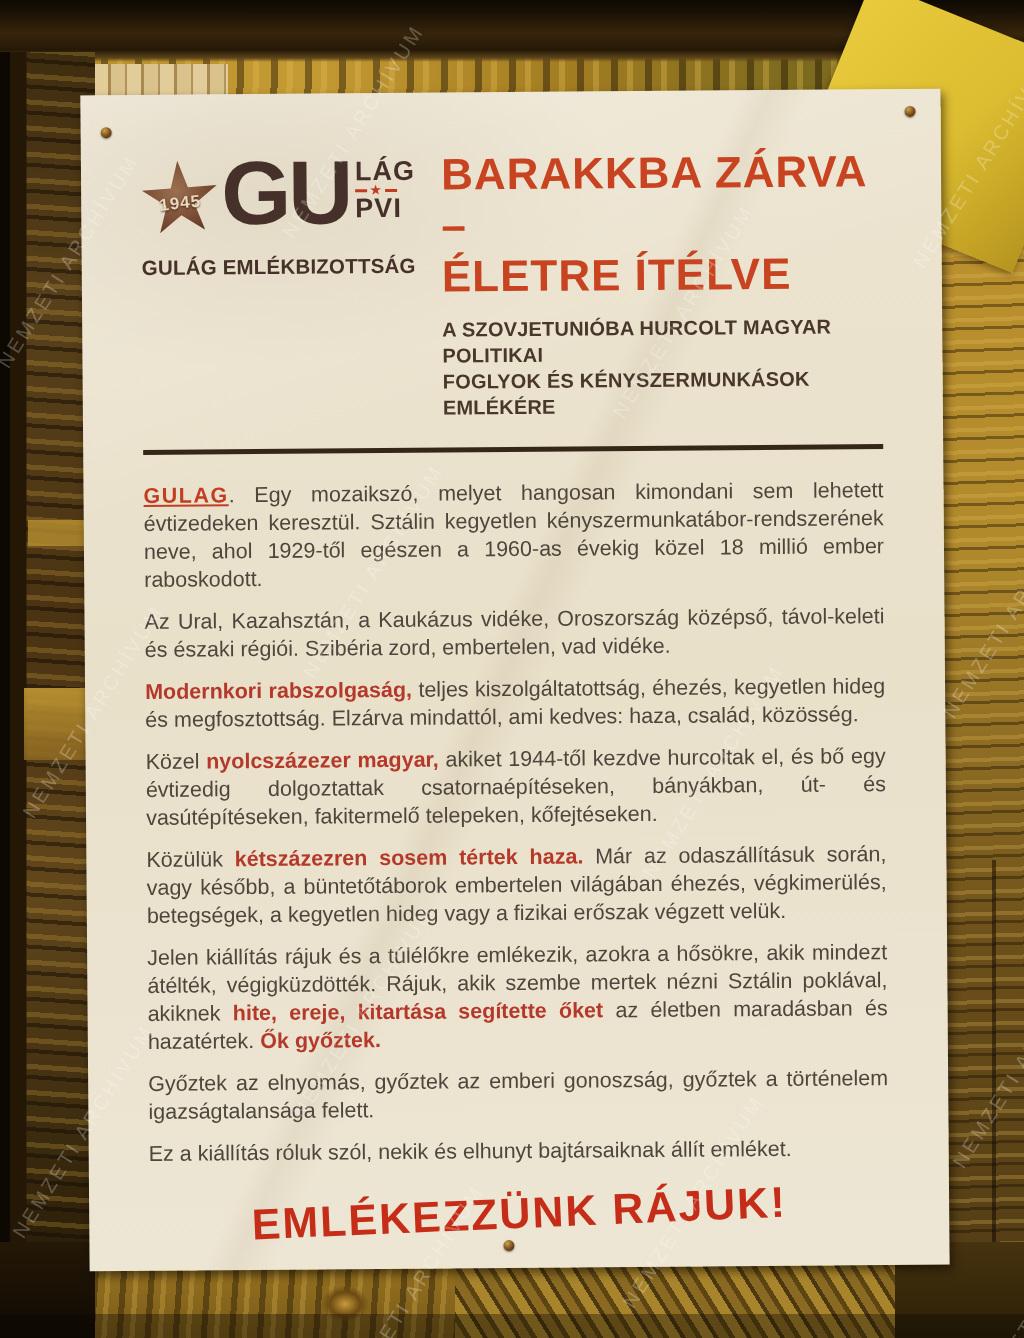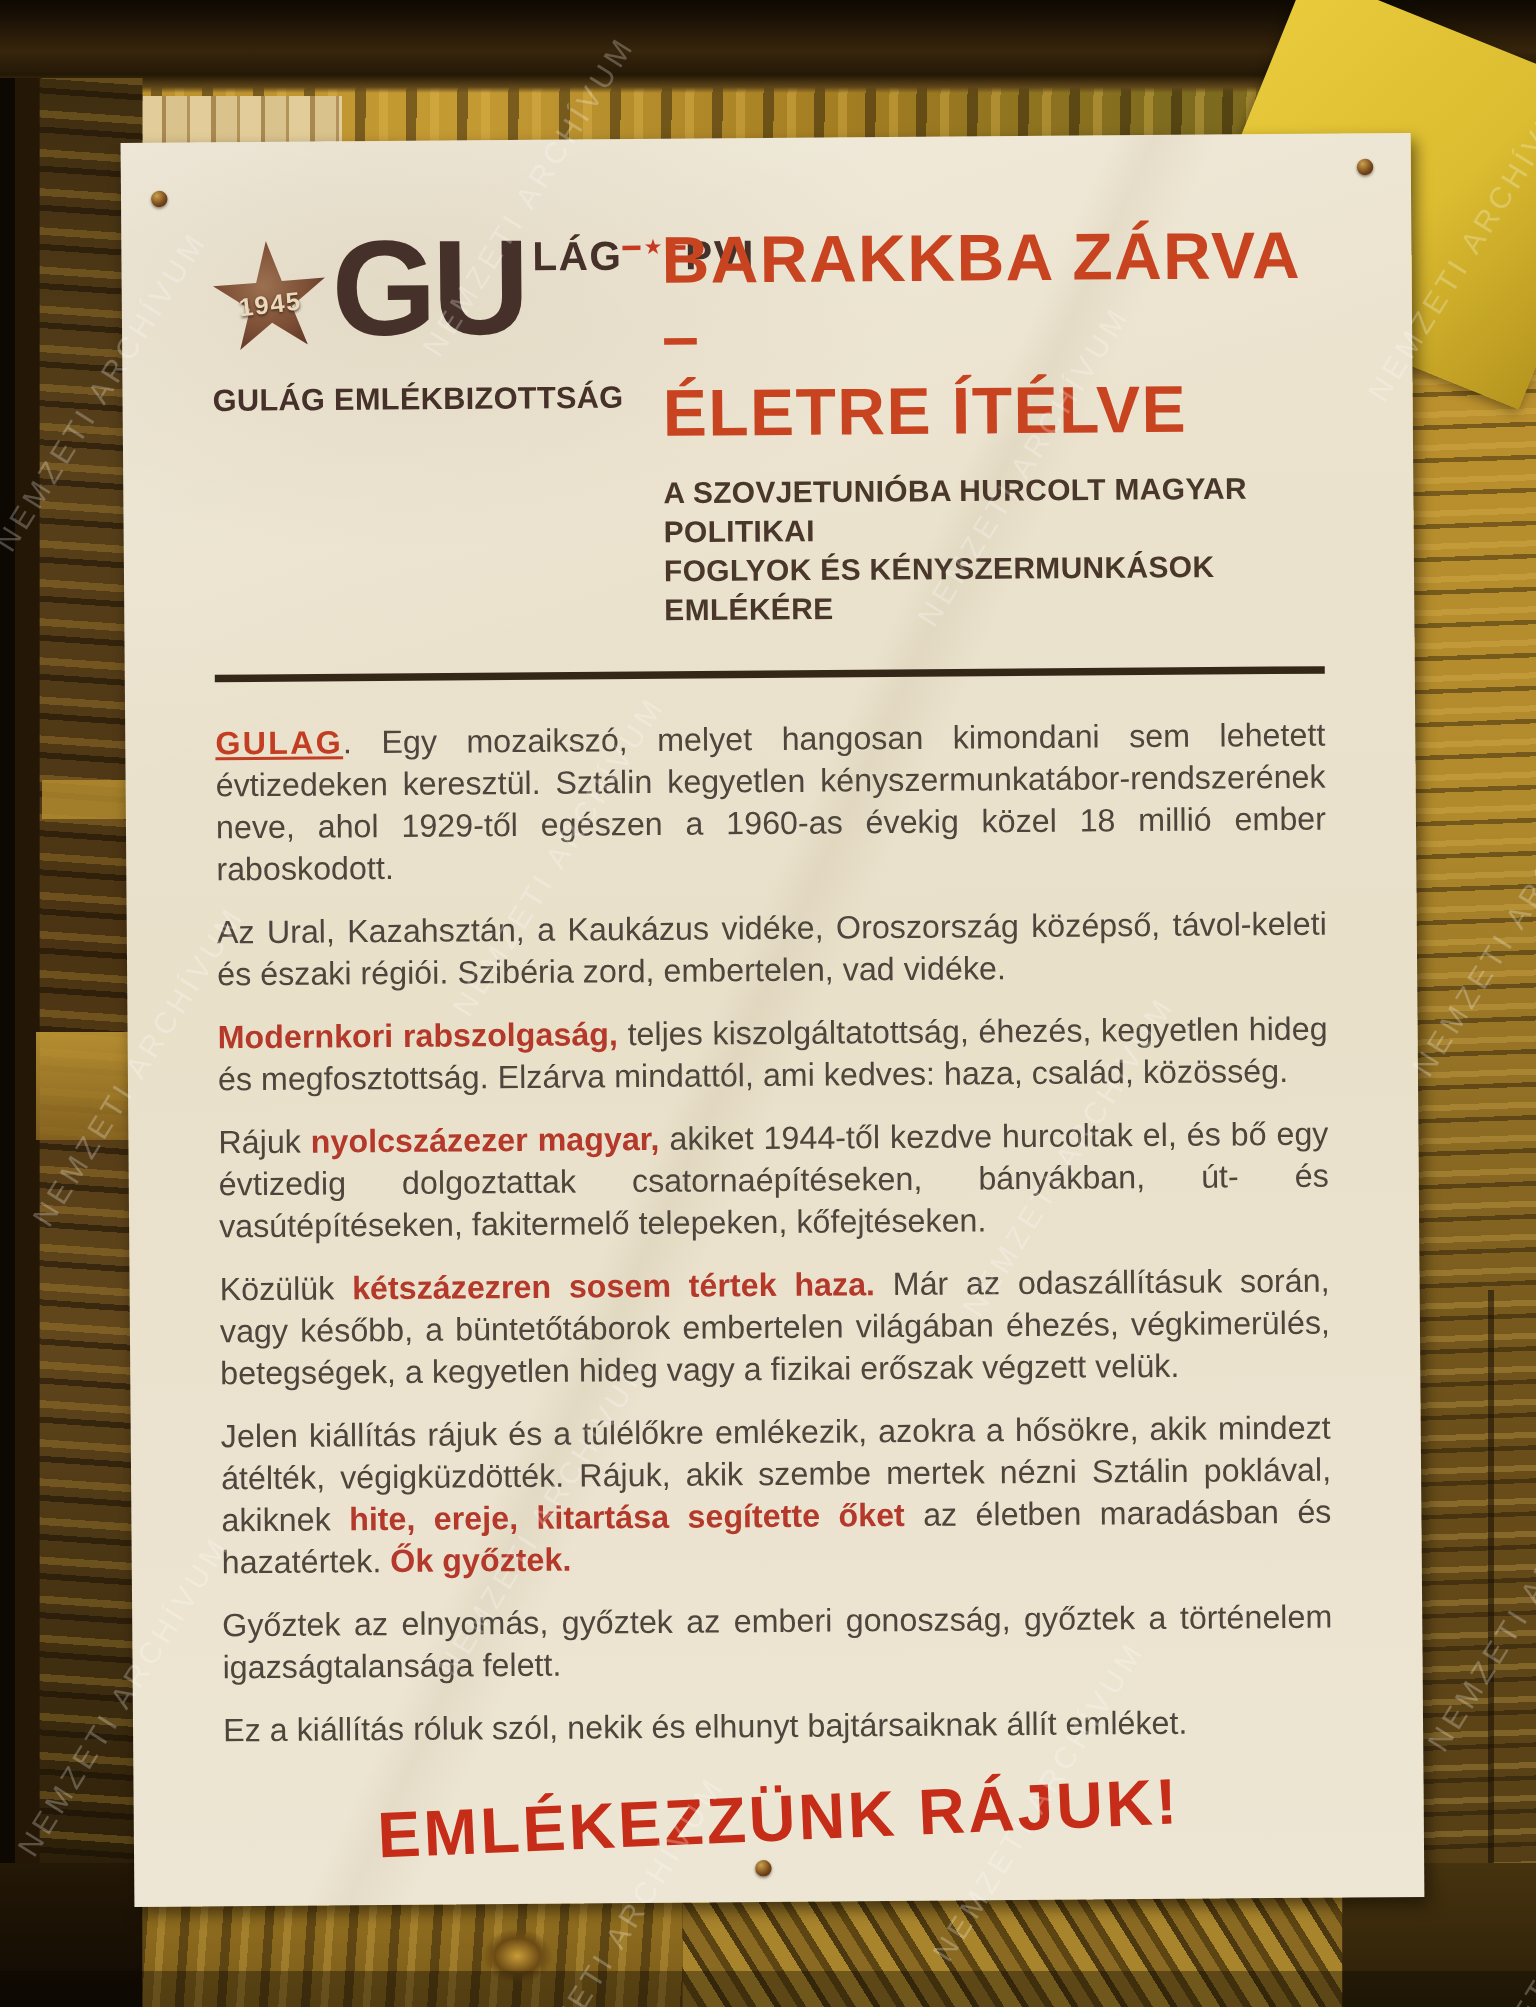"LÁG" .lagpvi { flex-direction: row -> column }
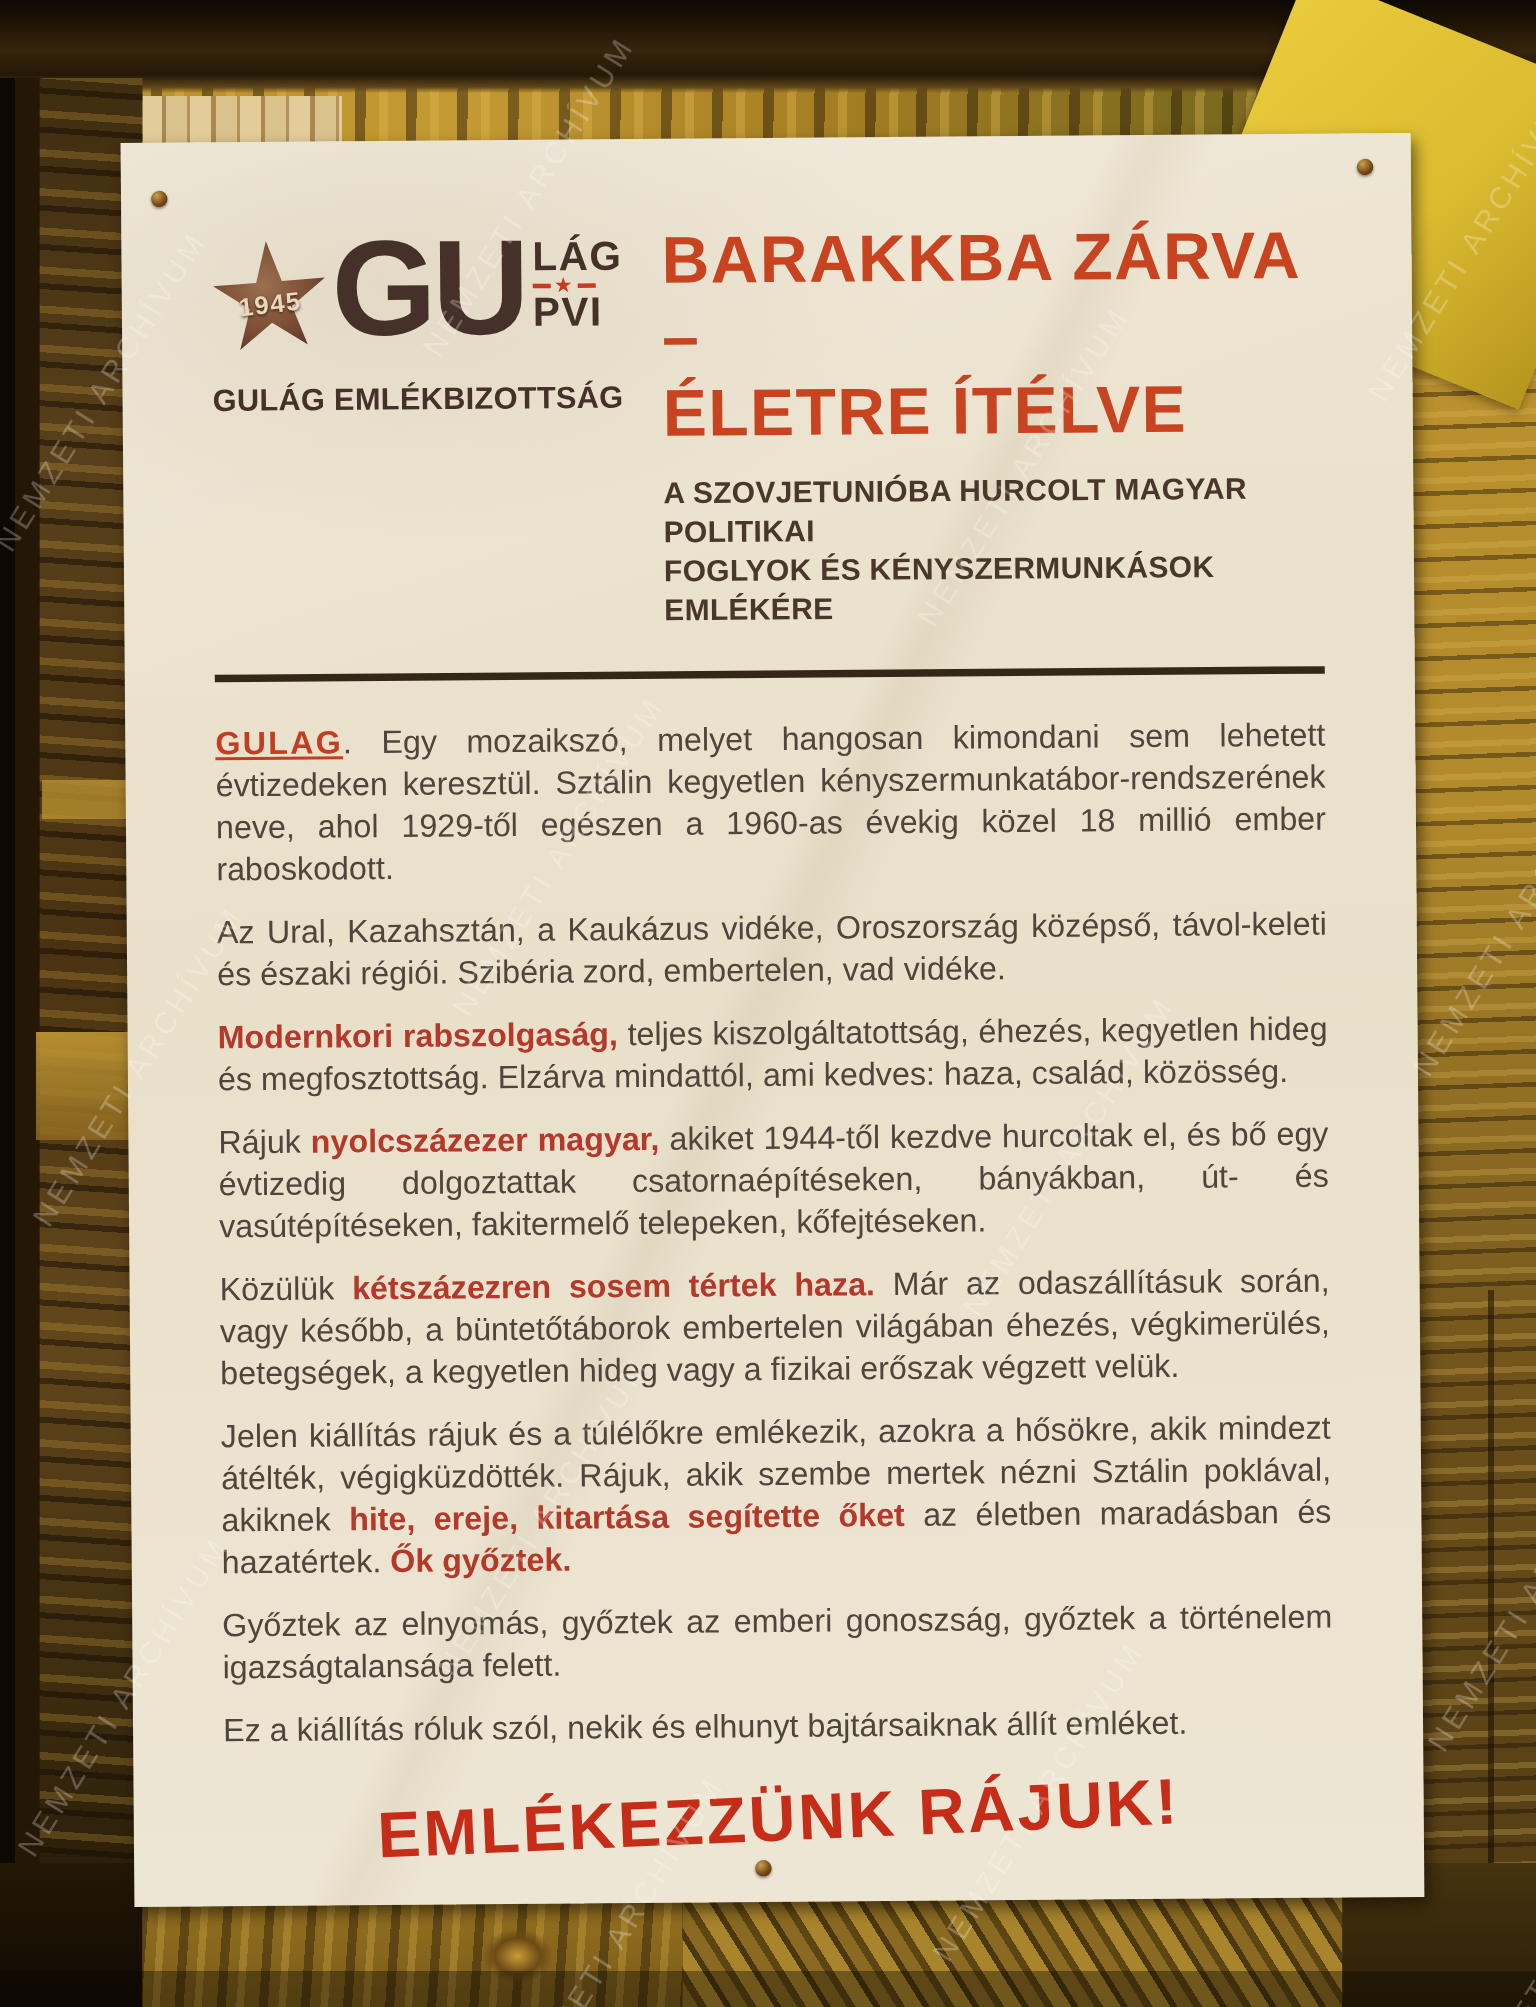"Rájuk" span { text: Rájuk -> Közel }
